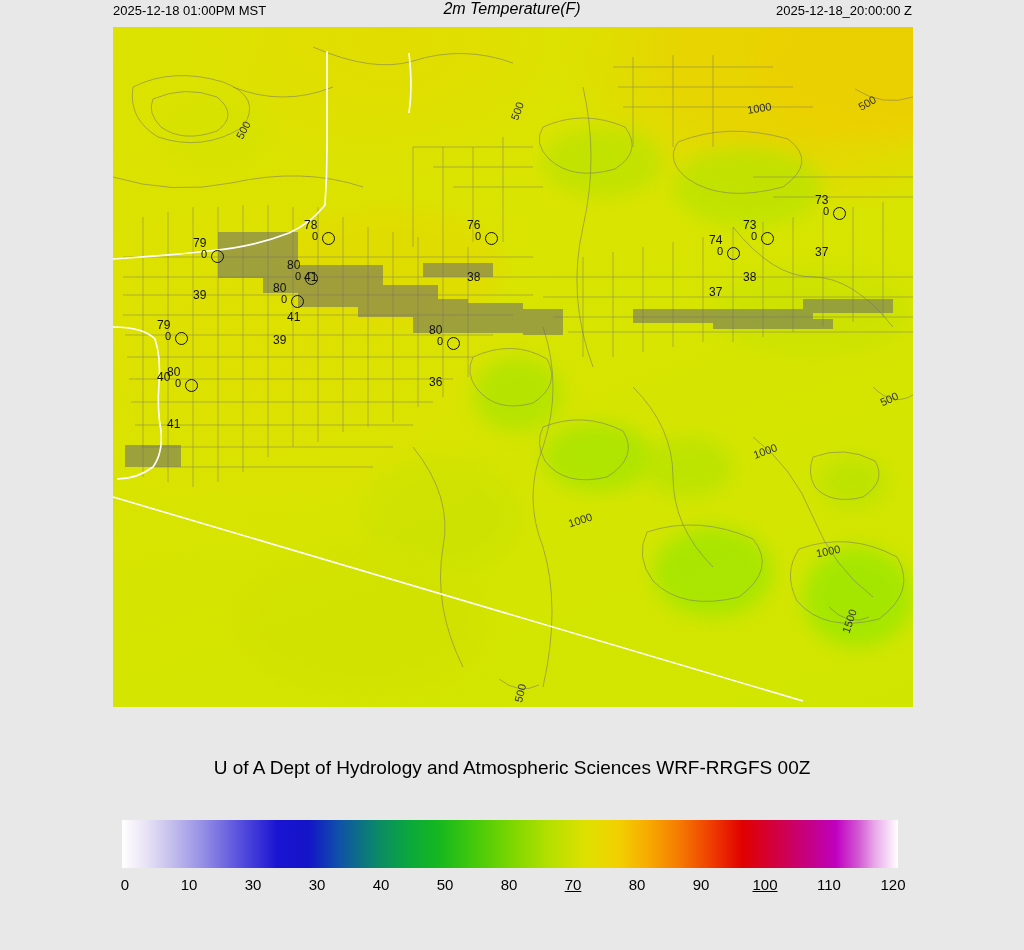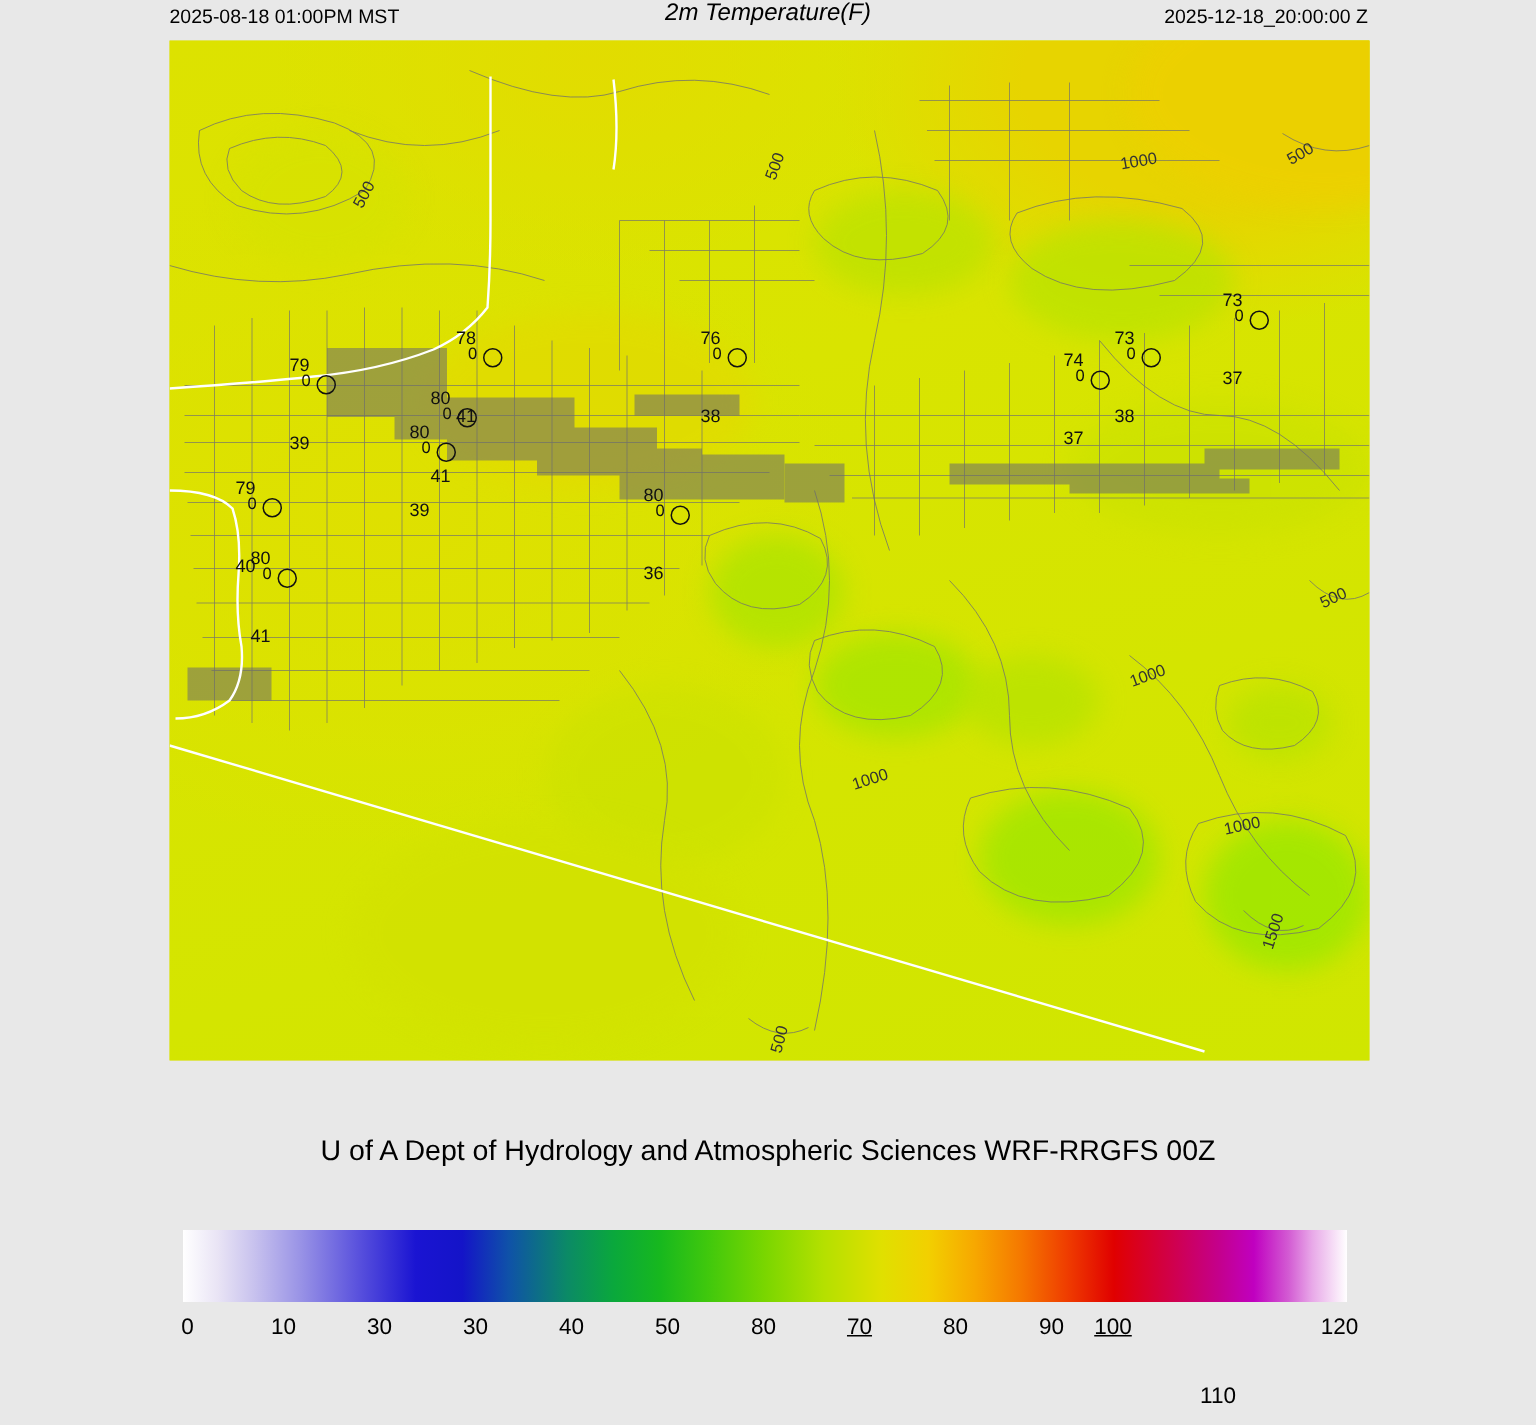"2025-08-18 01:00PM MST" div.hdr-left { text: 2025-08-18 -> 2025-12-18 }
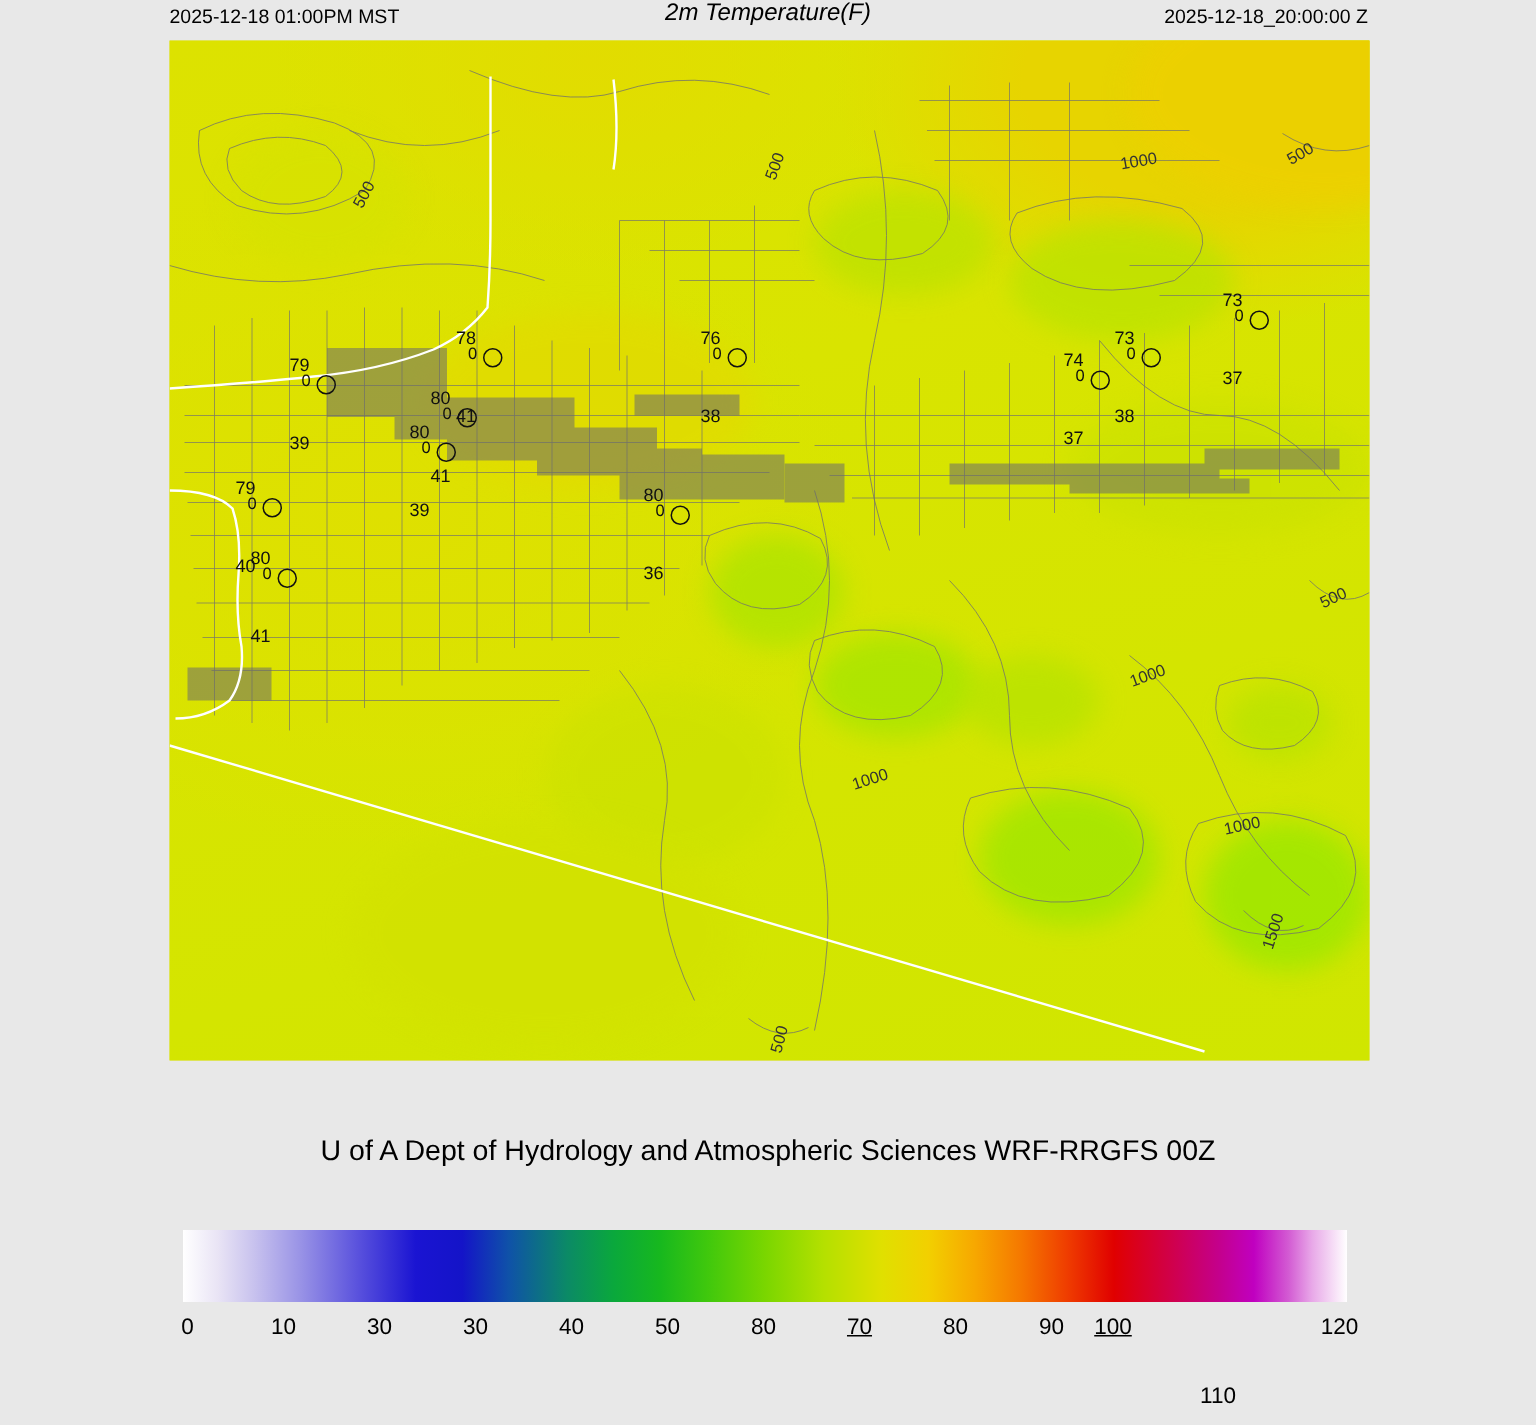"100" div.cb-tick { left: 742px -> 765px }
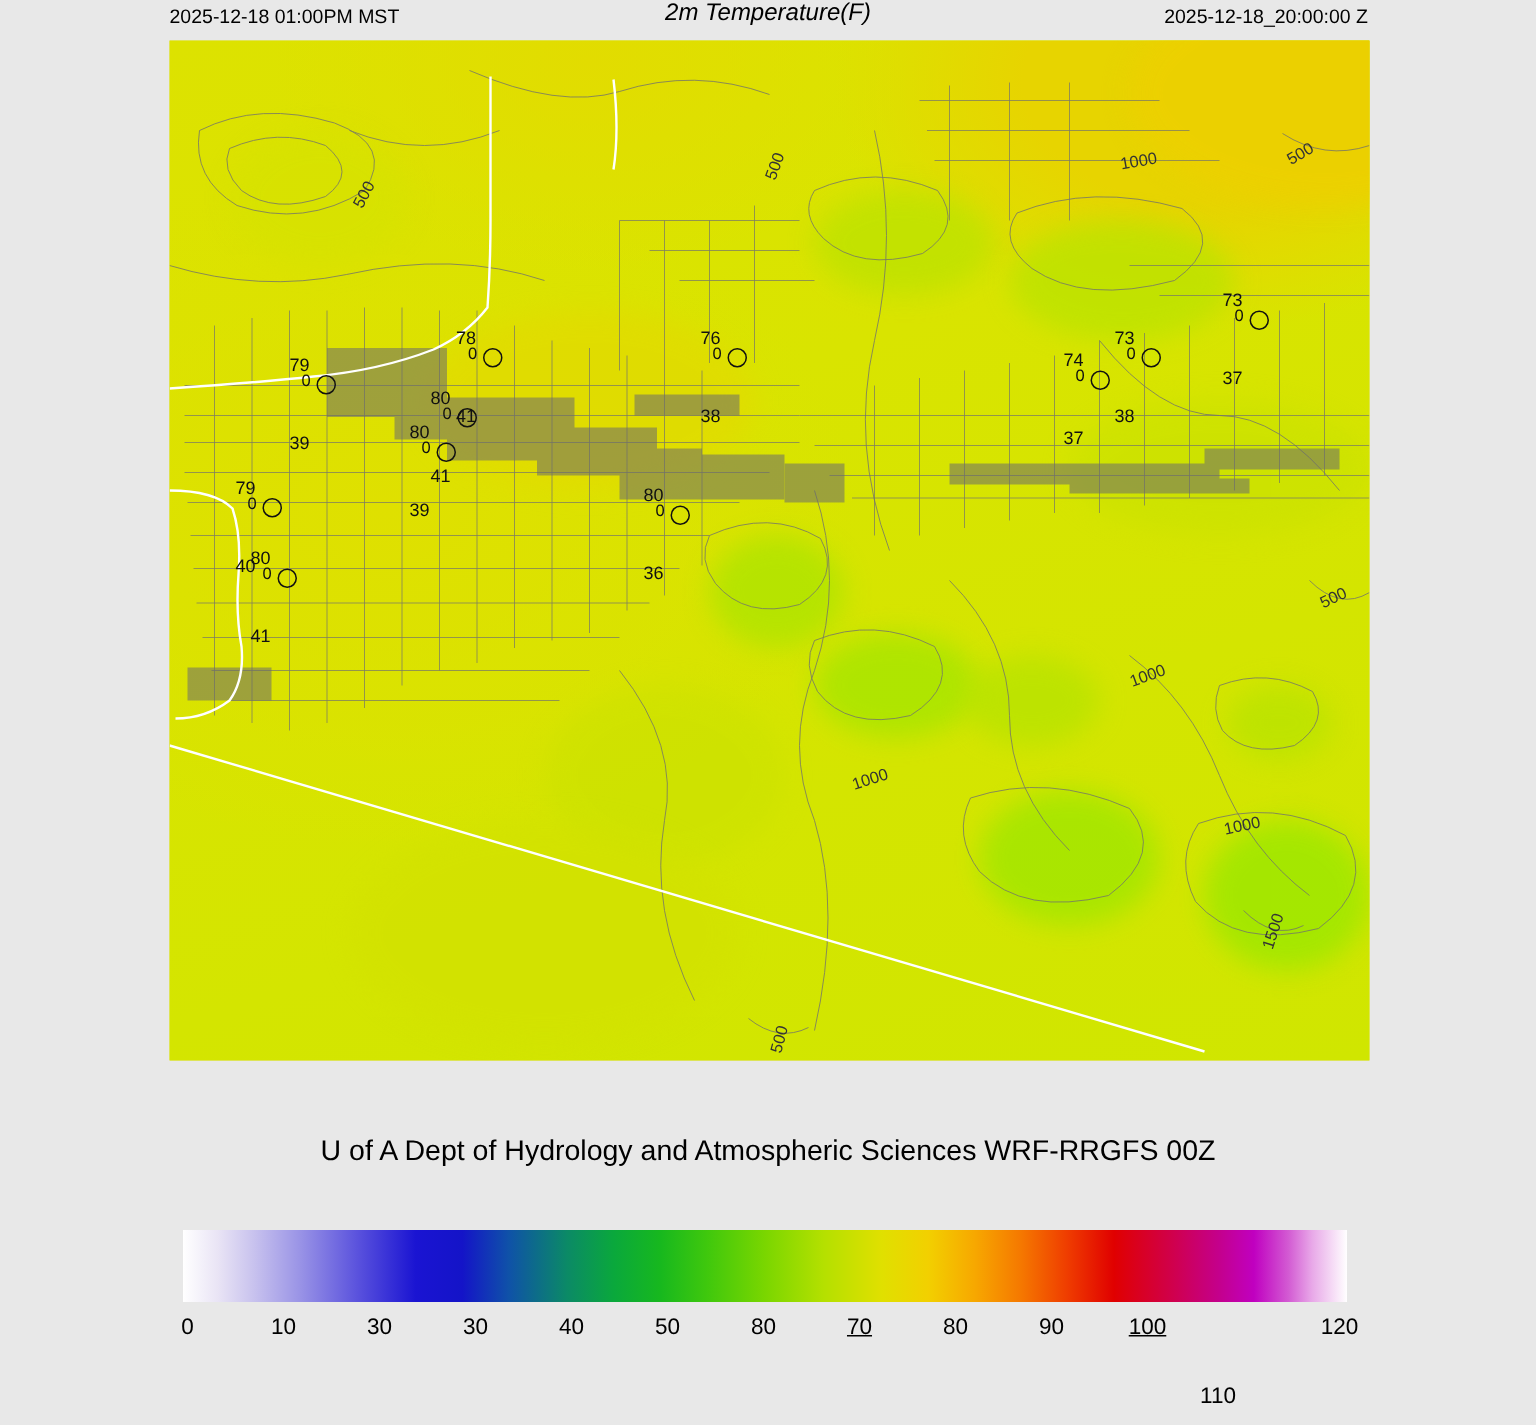"110" div.cb-tick { left: 812px -> 829px; margin-top: 46px -> none }
